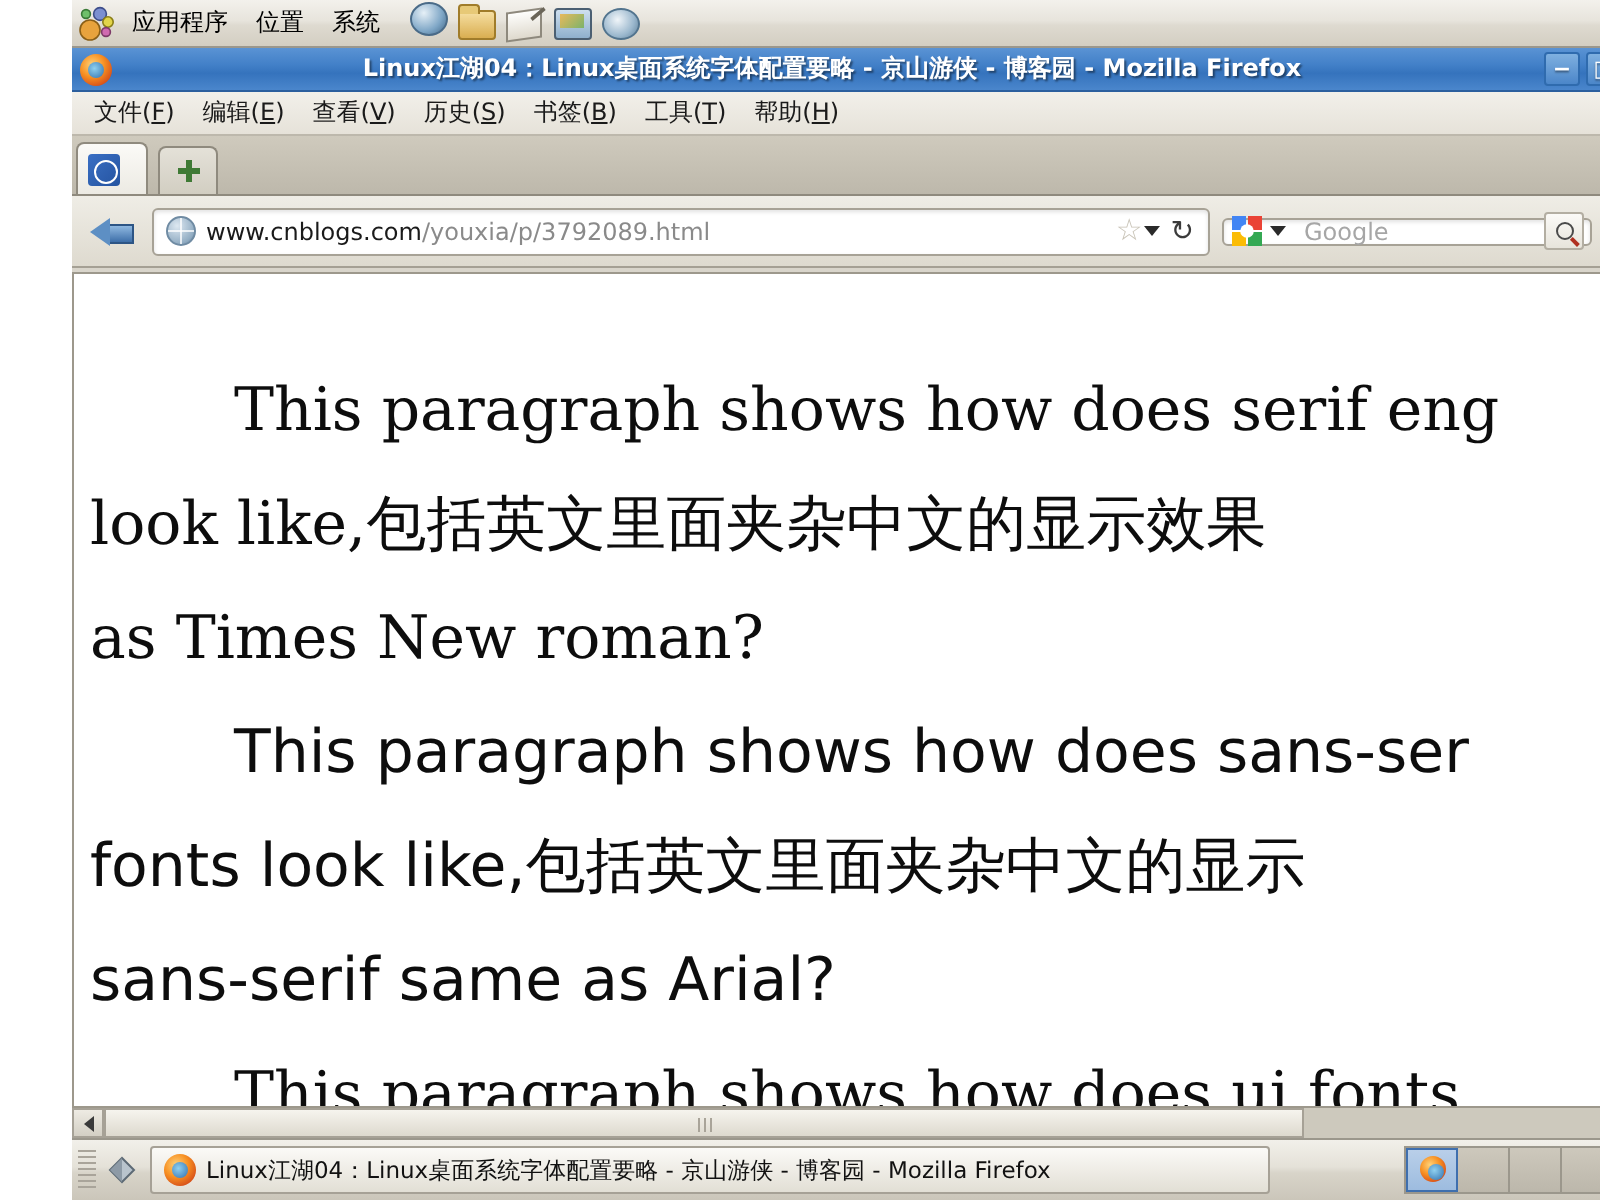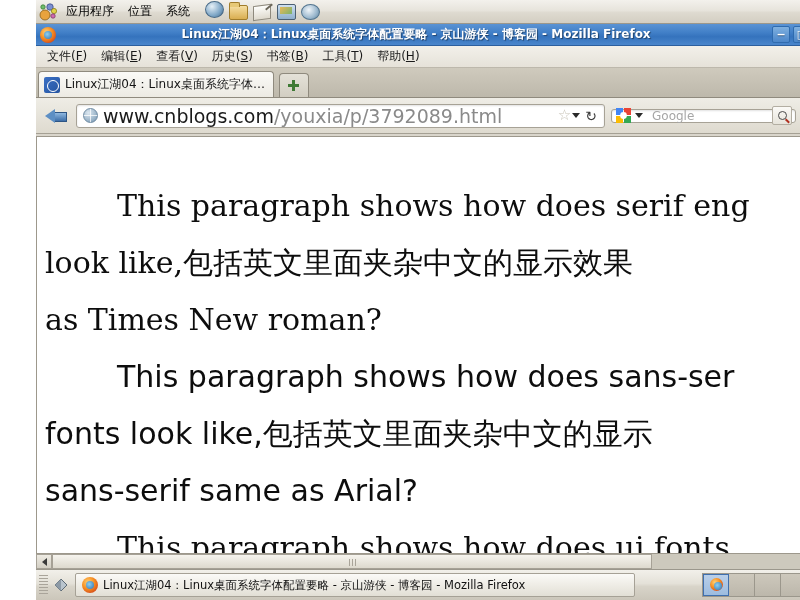"Linux江湖04：Linux桌面系统字体…" div.tab-label { html: <div>Linux江湖04：Linux桌面系统字体…</div> -> none }
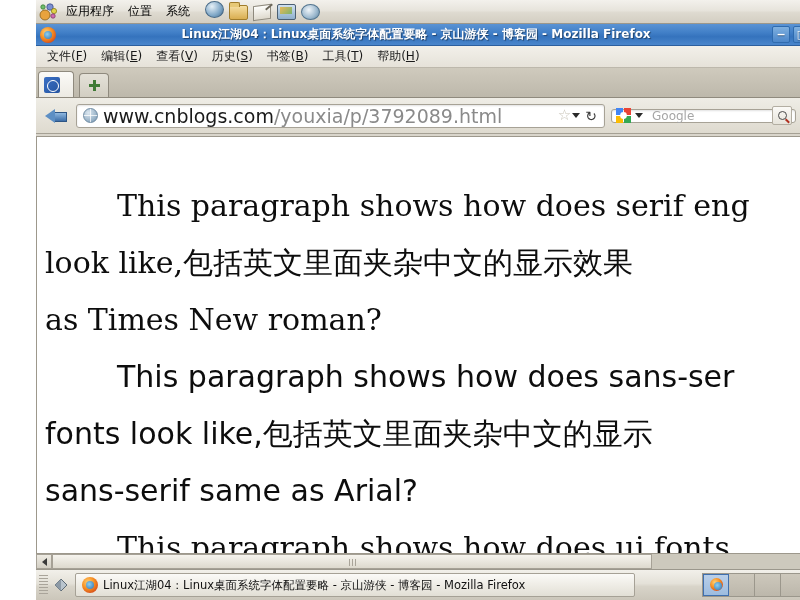"www.cnblogs.com/youxia/p/3792089.html" .url-text { font-size: 19px -> 12px }
